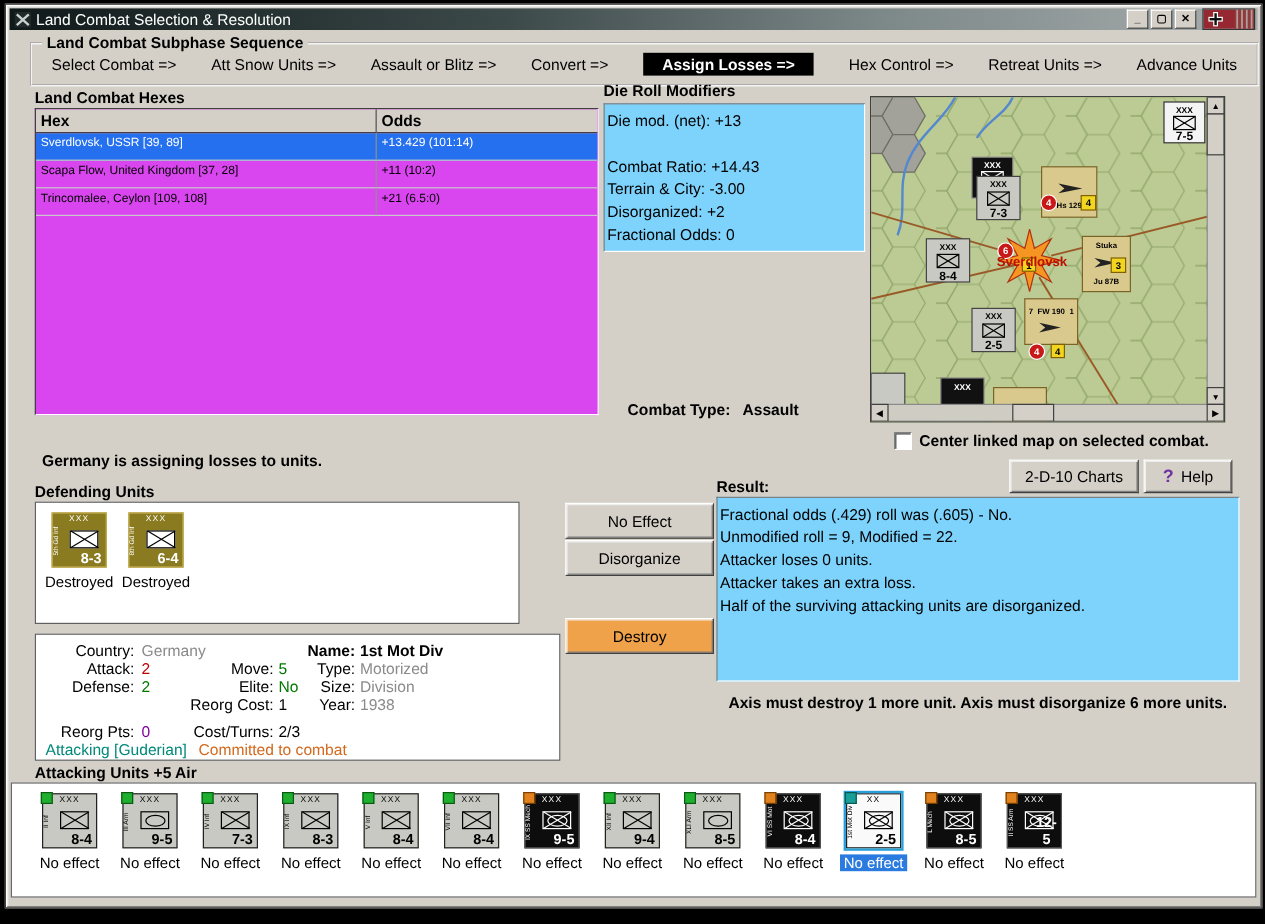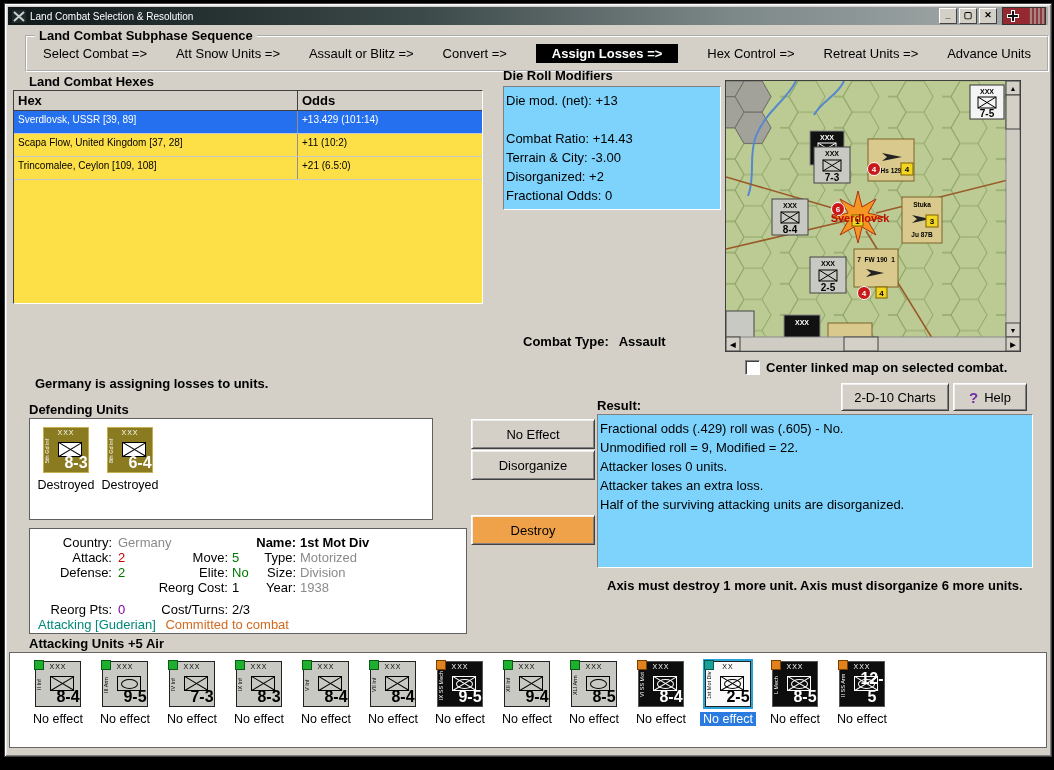"Land Combat Selection & Resolution" .title-text { font-size: 10px -> 13px }
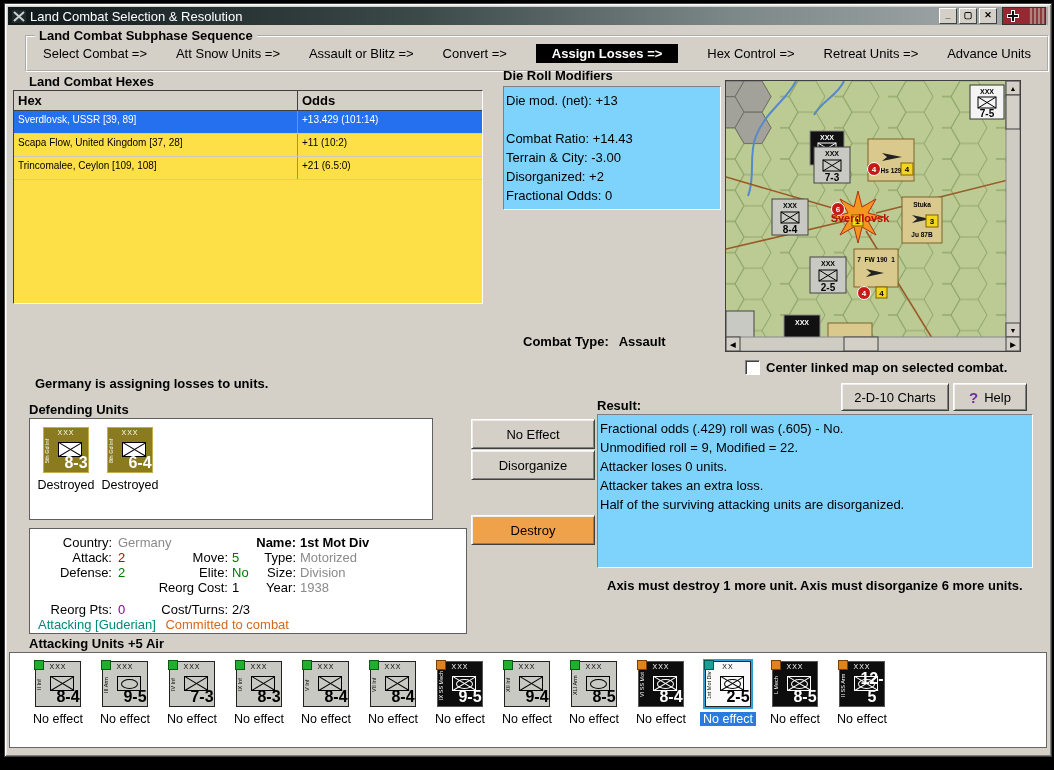"Hex" .hex-table { background: #fde047 -> #d946ef; height: 214px -> 256px; left: 8px -> 24px }
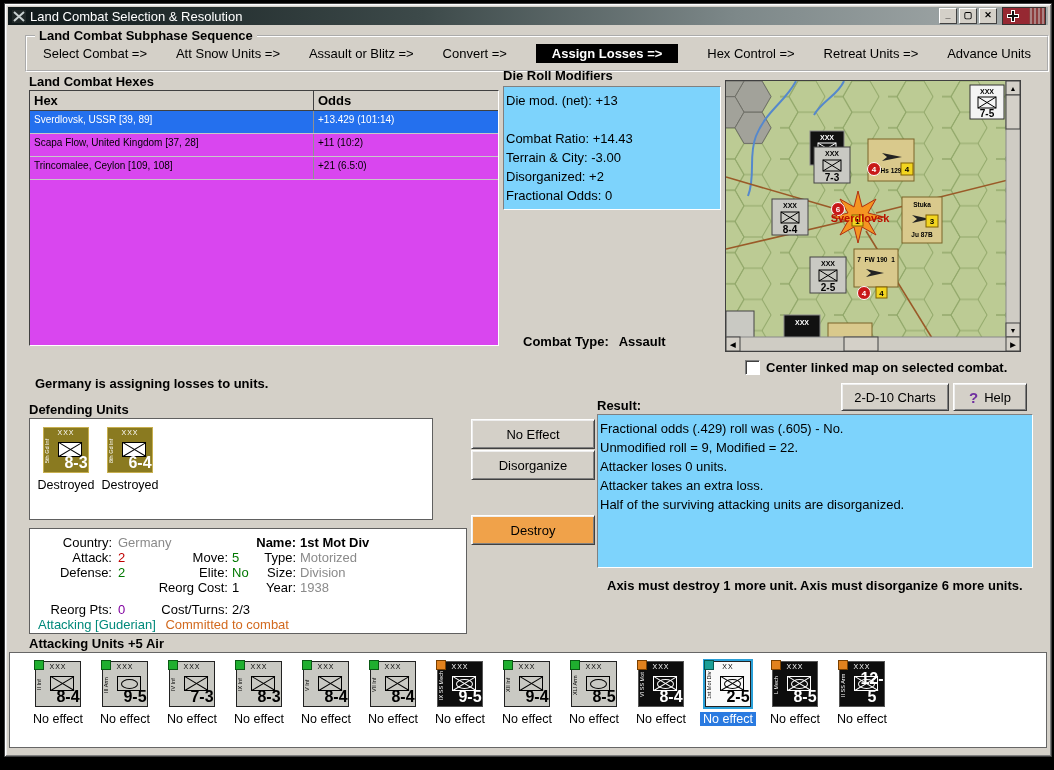"8-3" .counter .str { font-size: 16px -> 12px }
